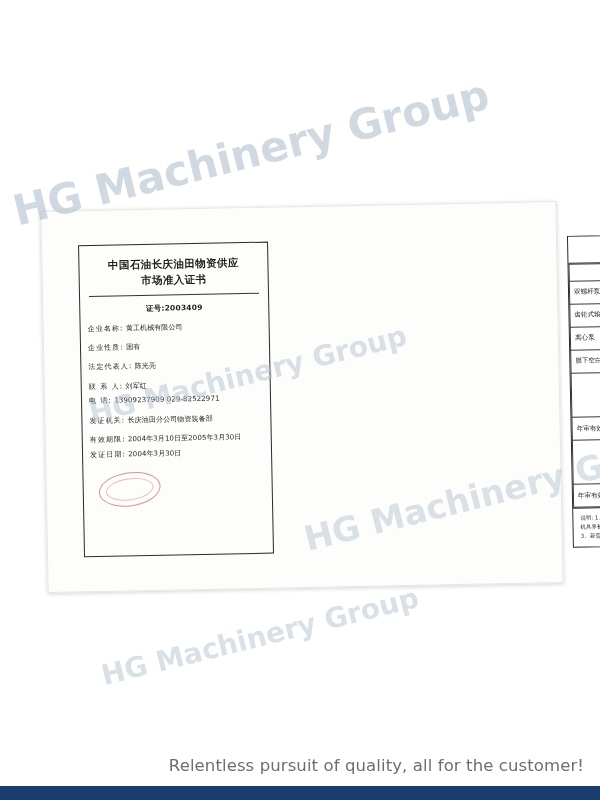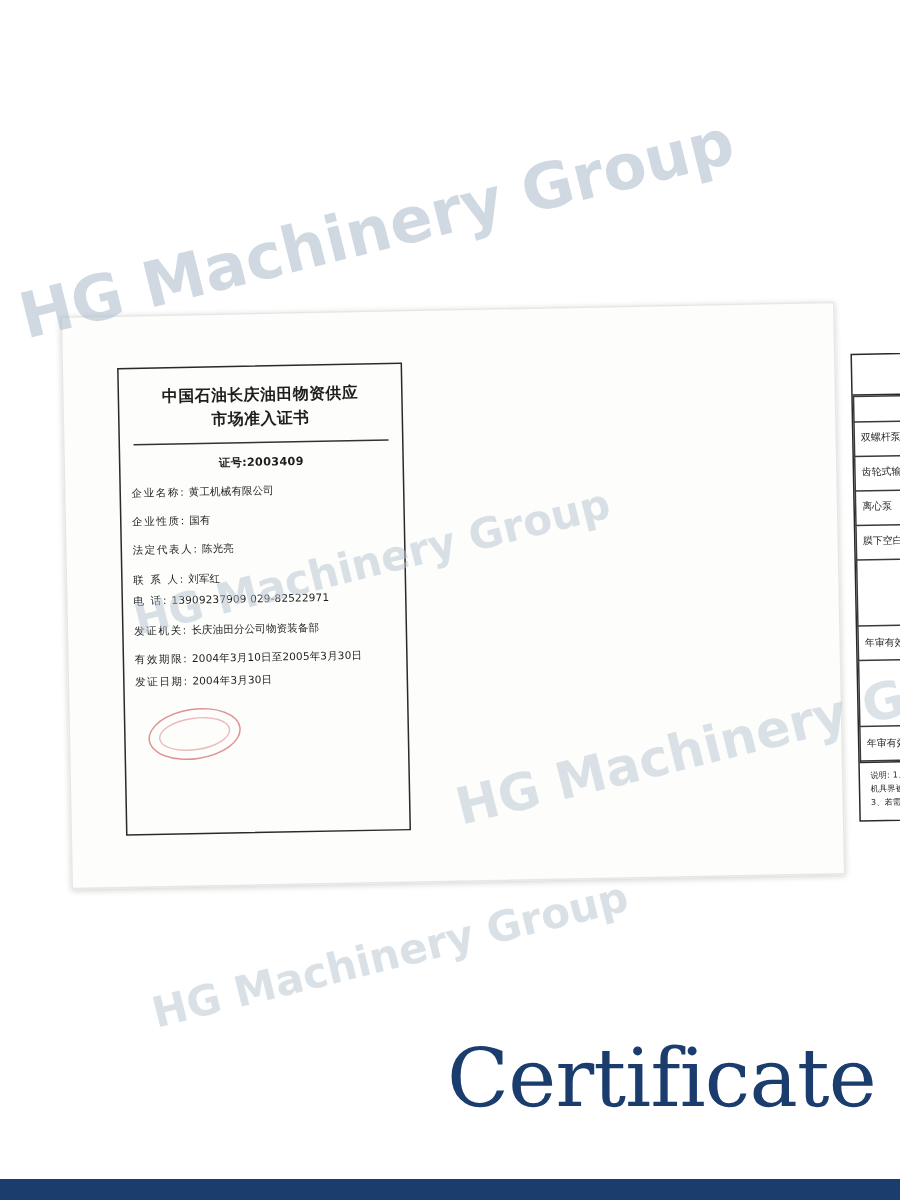"Certificate" div.banner-title { html: <div>Certificate</div> -> none }
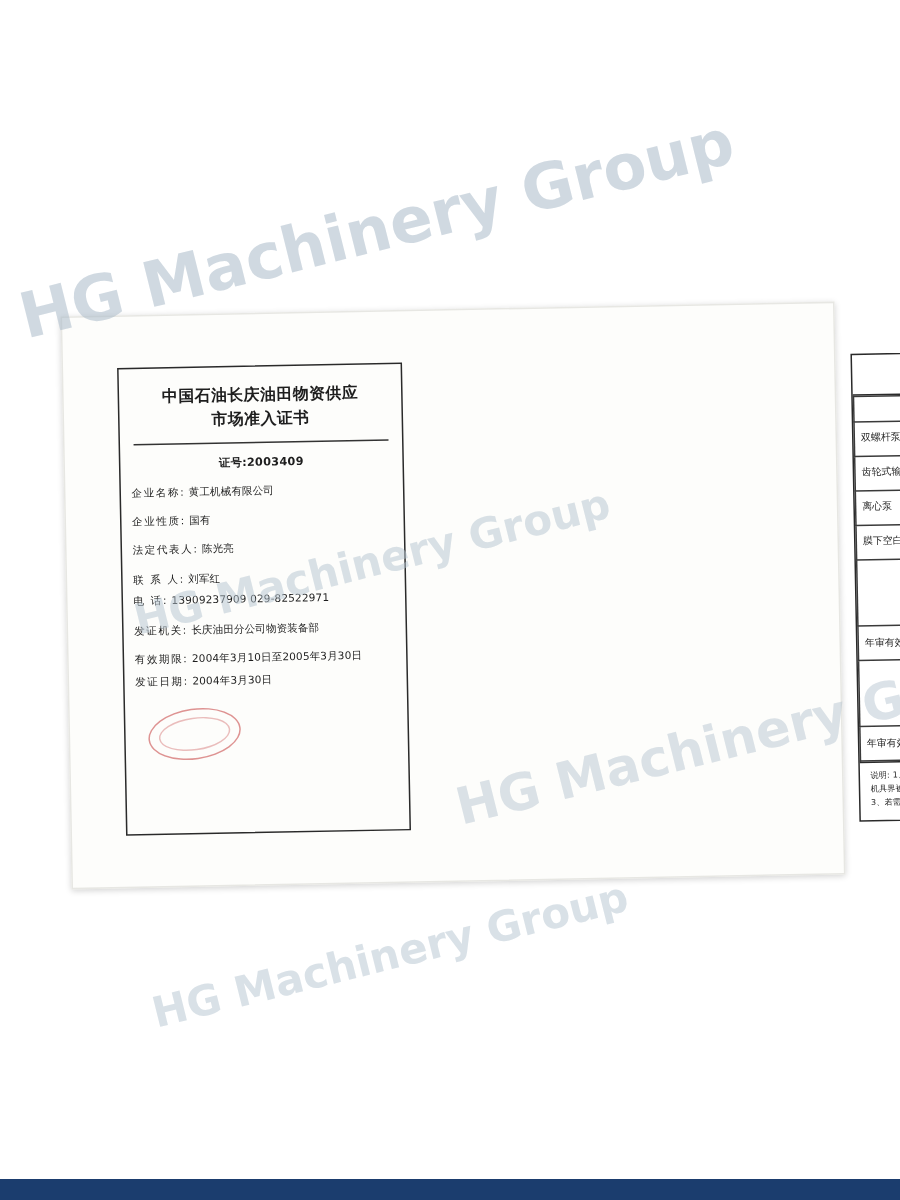"Relentless pursuit of quality, all" div.banner-sub { html: none -> <div>Relentless pursuit of quality, all for the customer!</div> }
